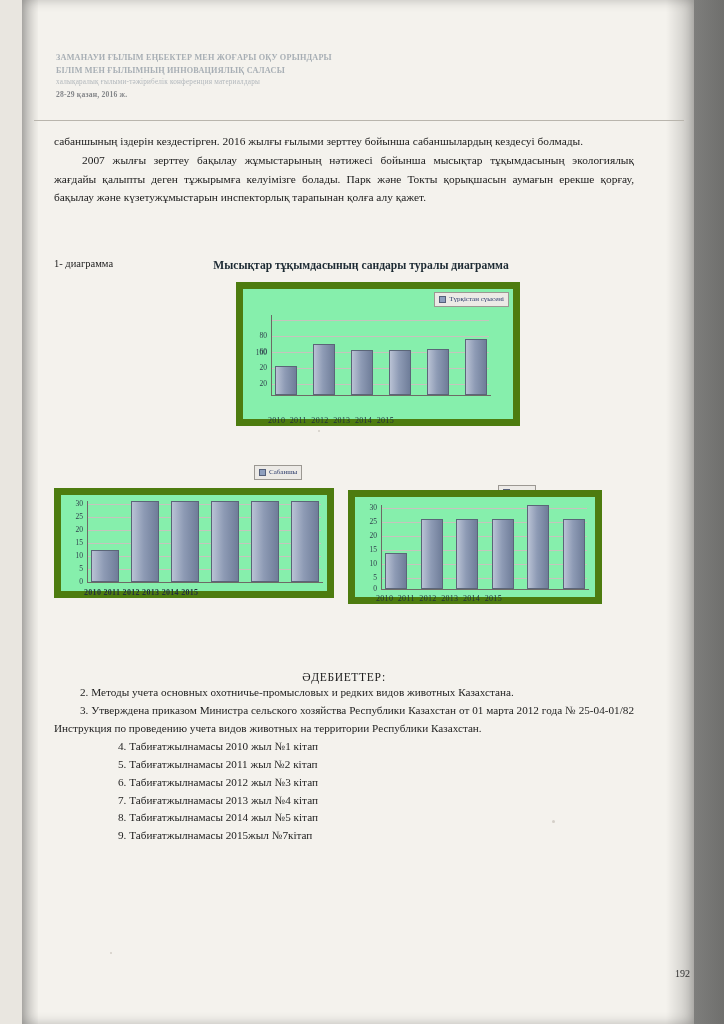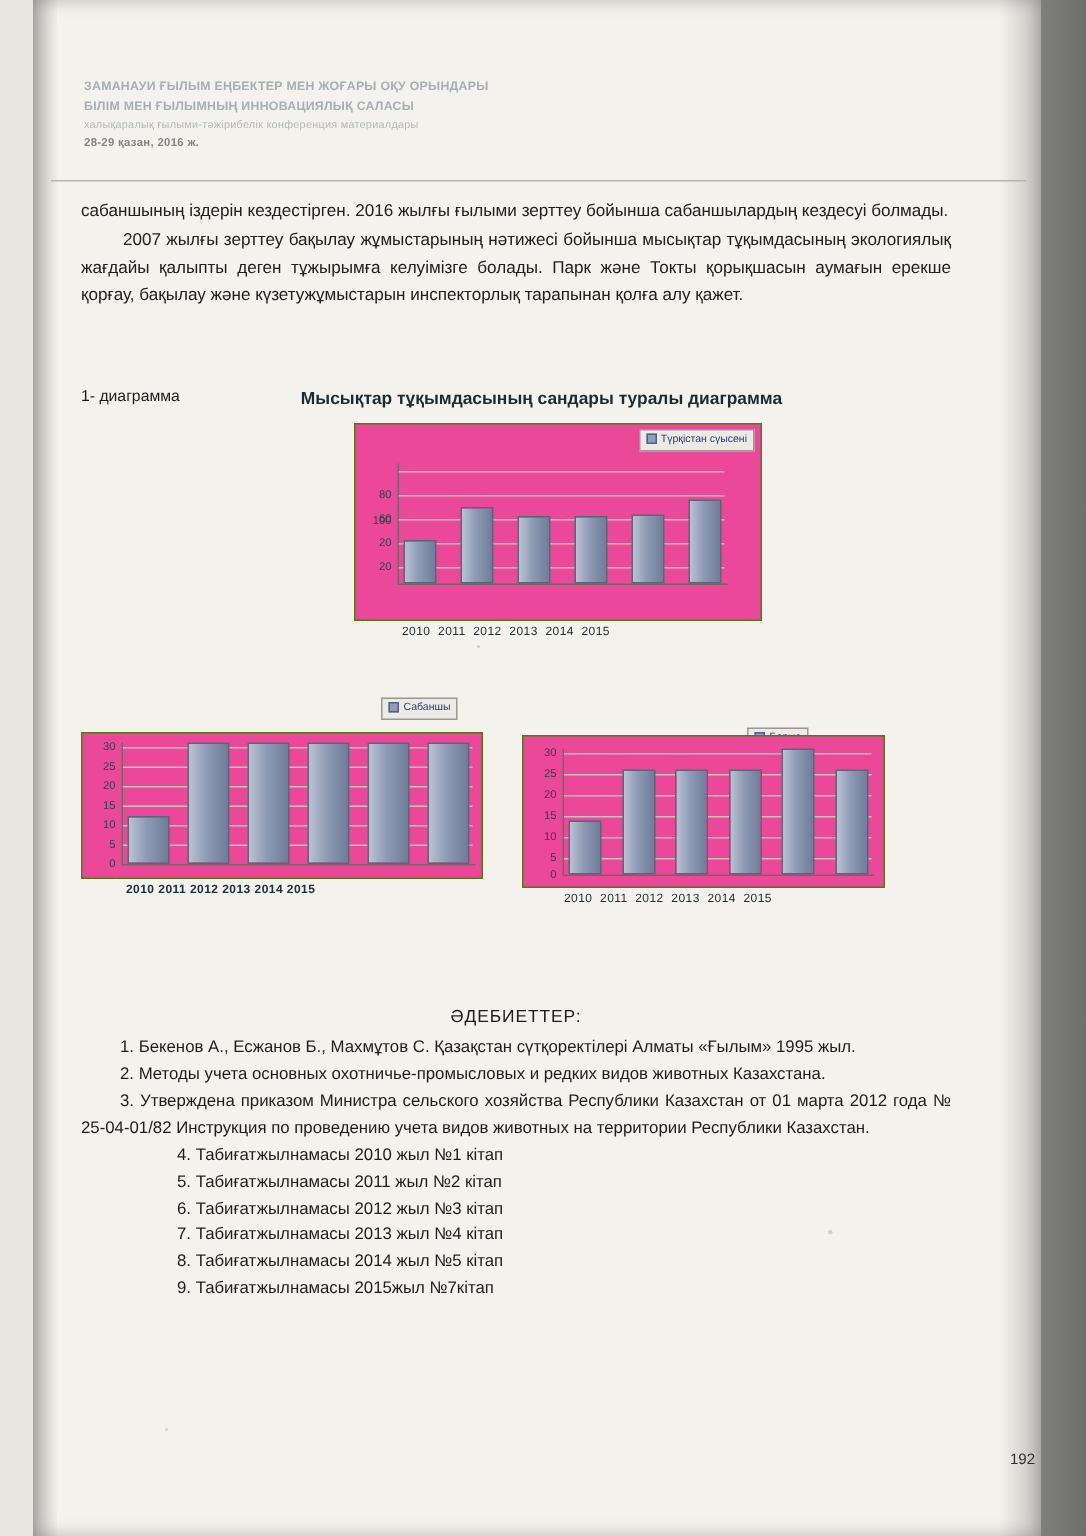"ЗАМАНАУИ ҒЫЛЫМ ЕҢБЕКТЕР МЕН ЖОҒАРЫ" .page { font-family: Liberation Sans, sans-serif -> Liberation Serif, serif }
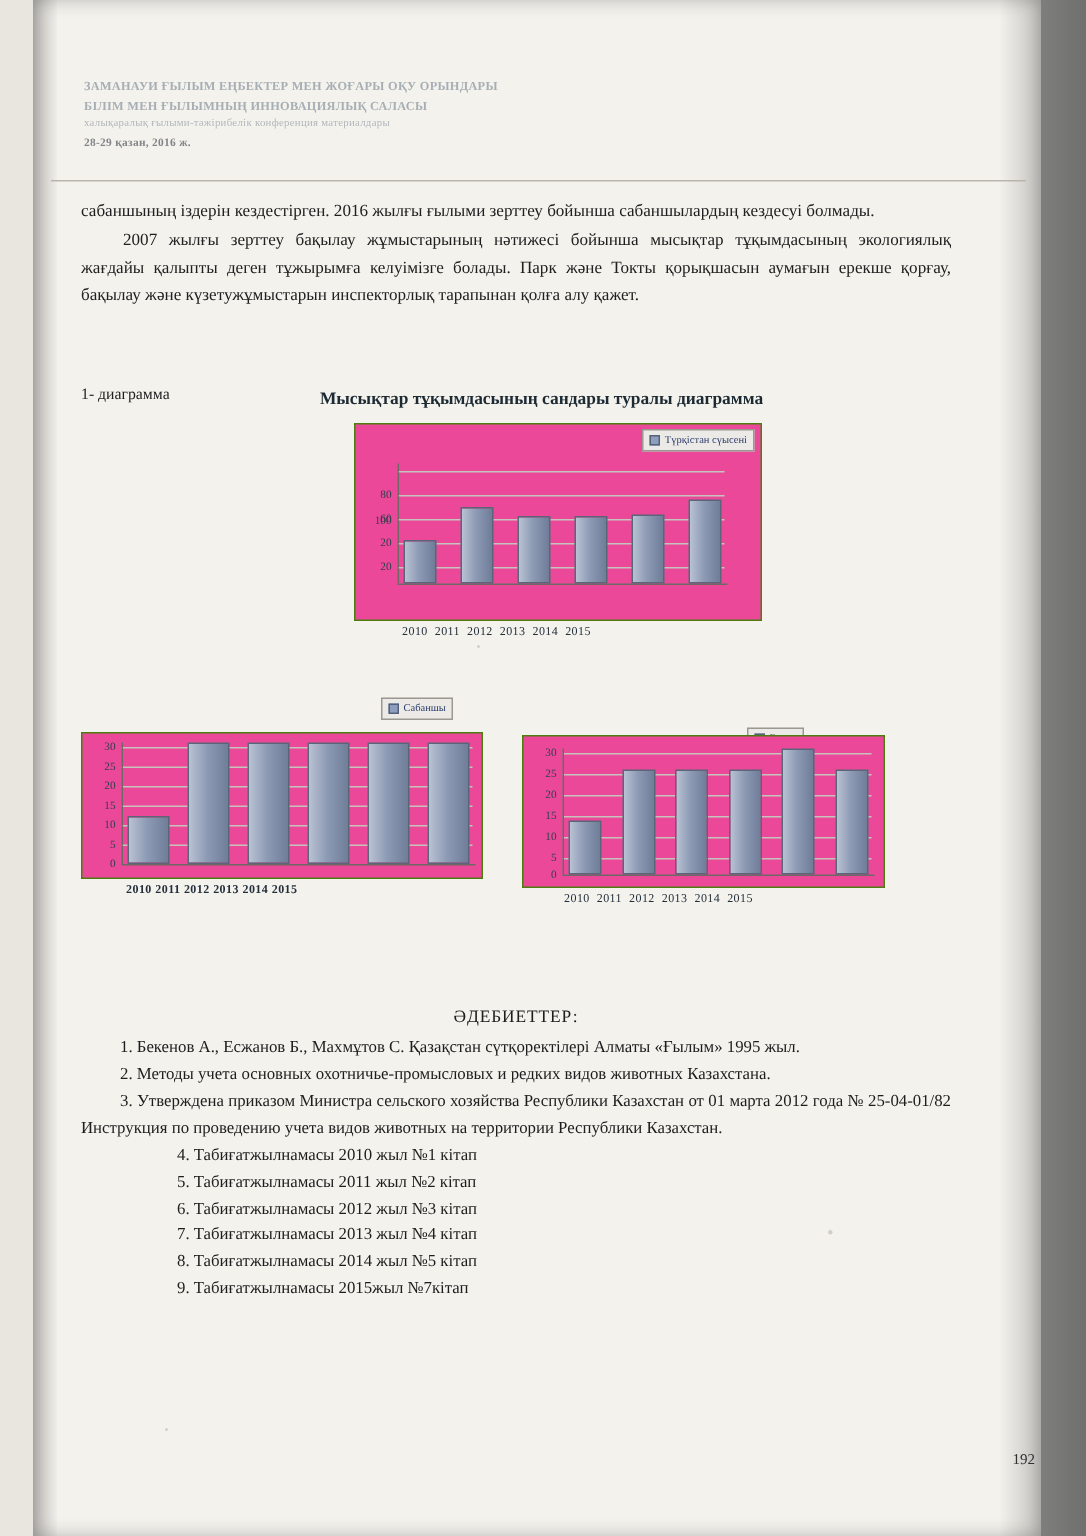"Түрқістан сүысені" .chart { background: #ec4899 -> #86efac; border: 1px solid #4d7c0f -> 7px solid #4d7c0f }
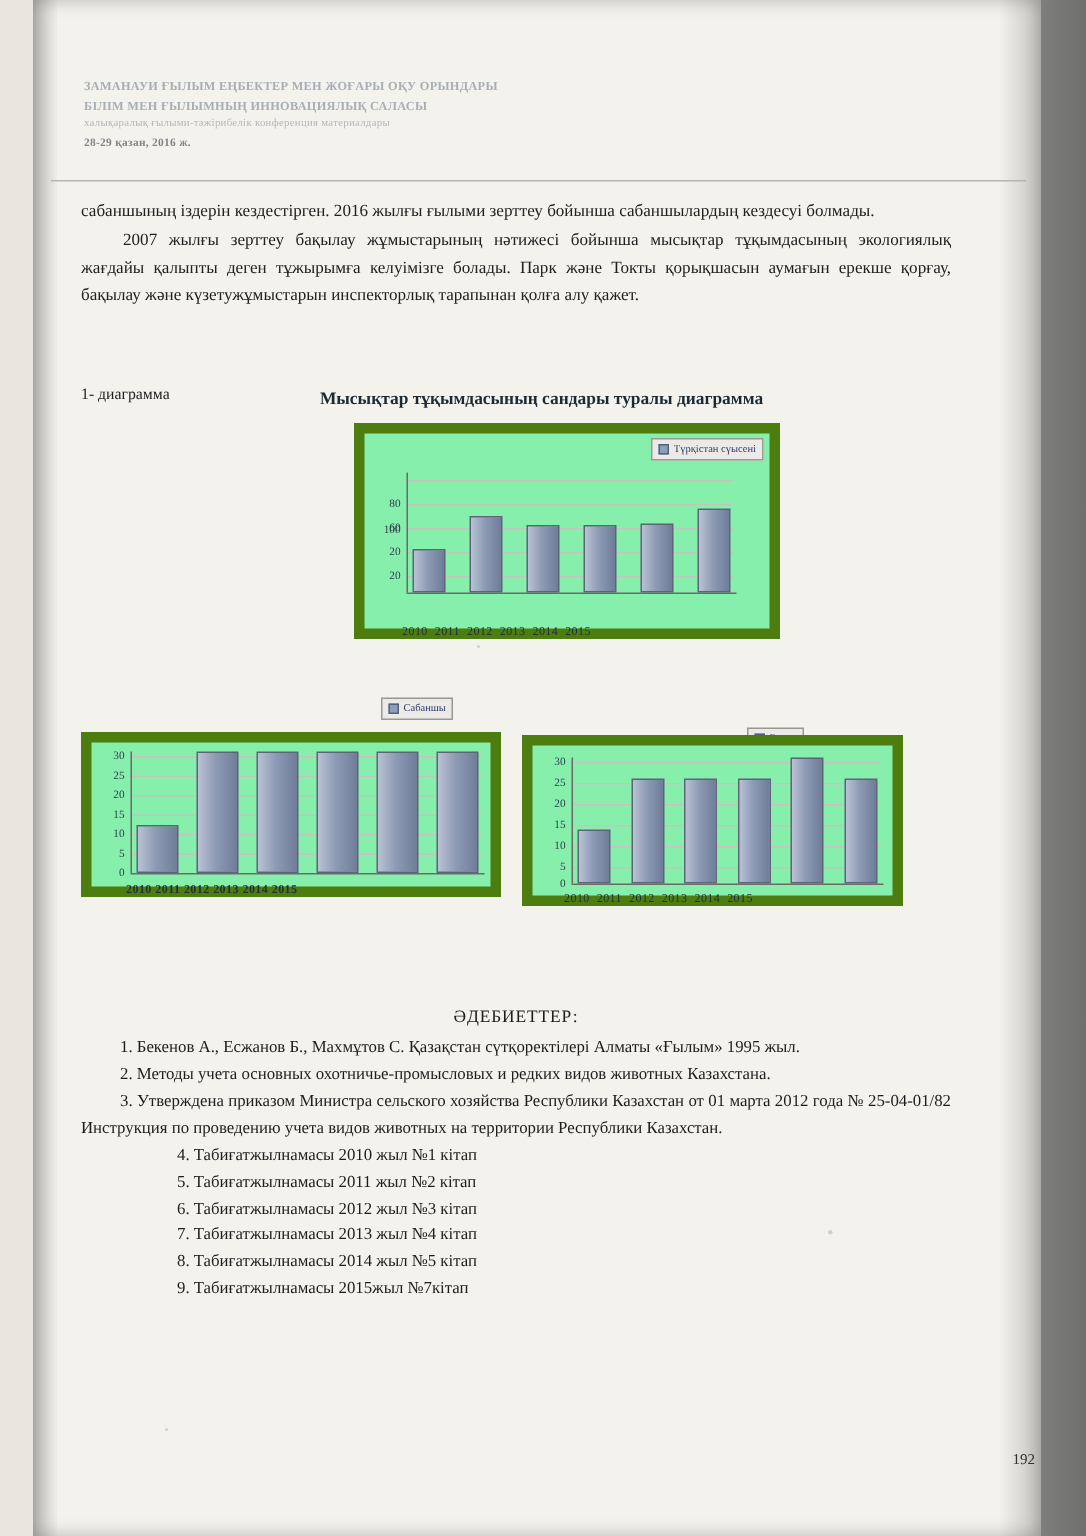"1. Бекенов А., Есжанов Б.," p.ref { html: <p>1. Бекенов А., Есжанов Б., Махмұтов С. Қазақстан сүтқоректілері Алматы «Ғылым» 1995 жыл.</p> -> none }
